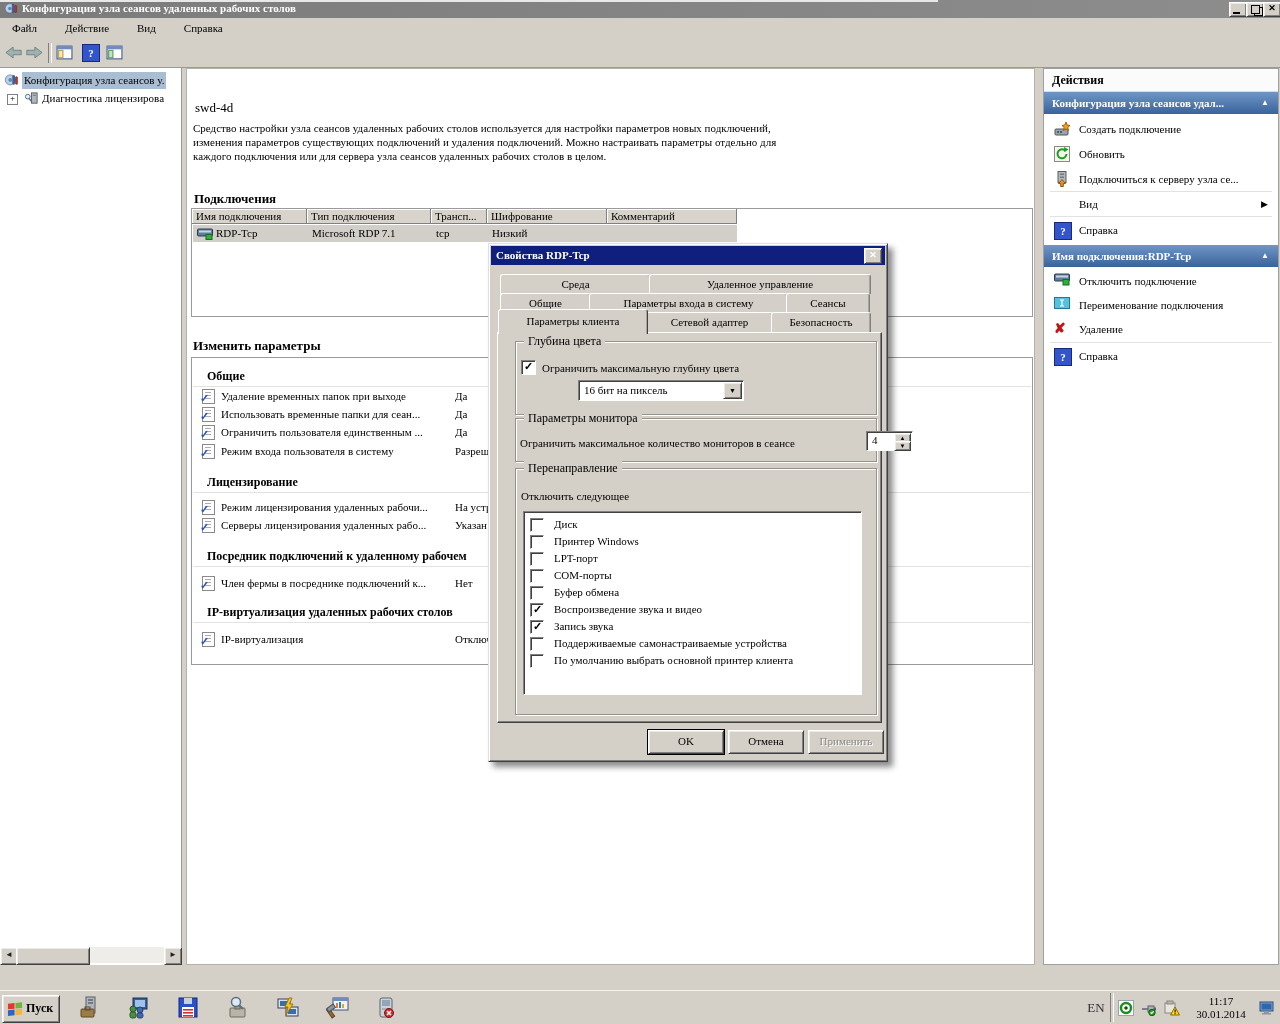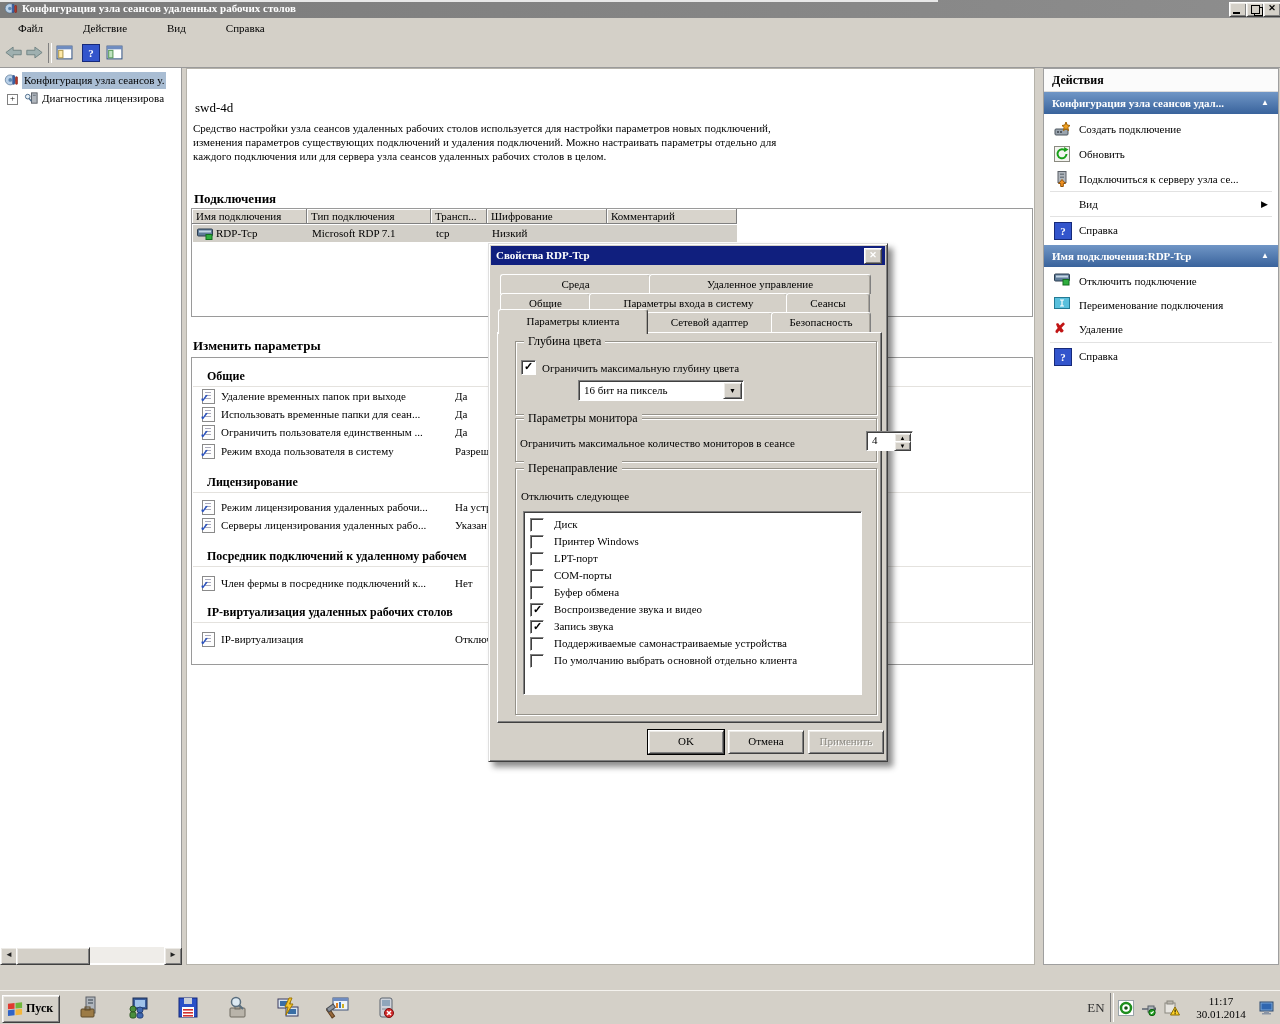"Файл" .menuitem { padding: 0 18px -> 0 12px }
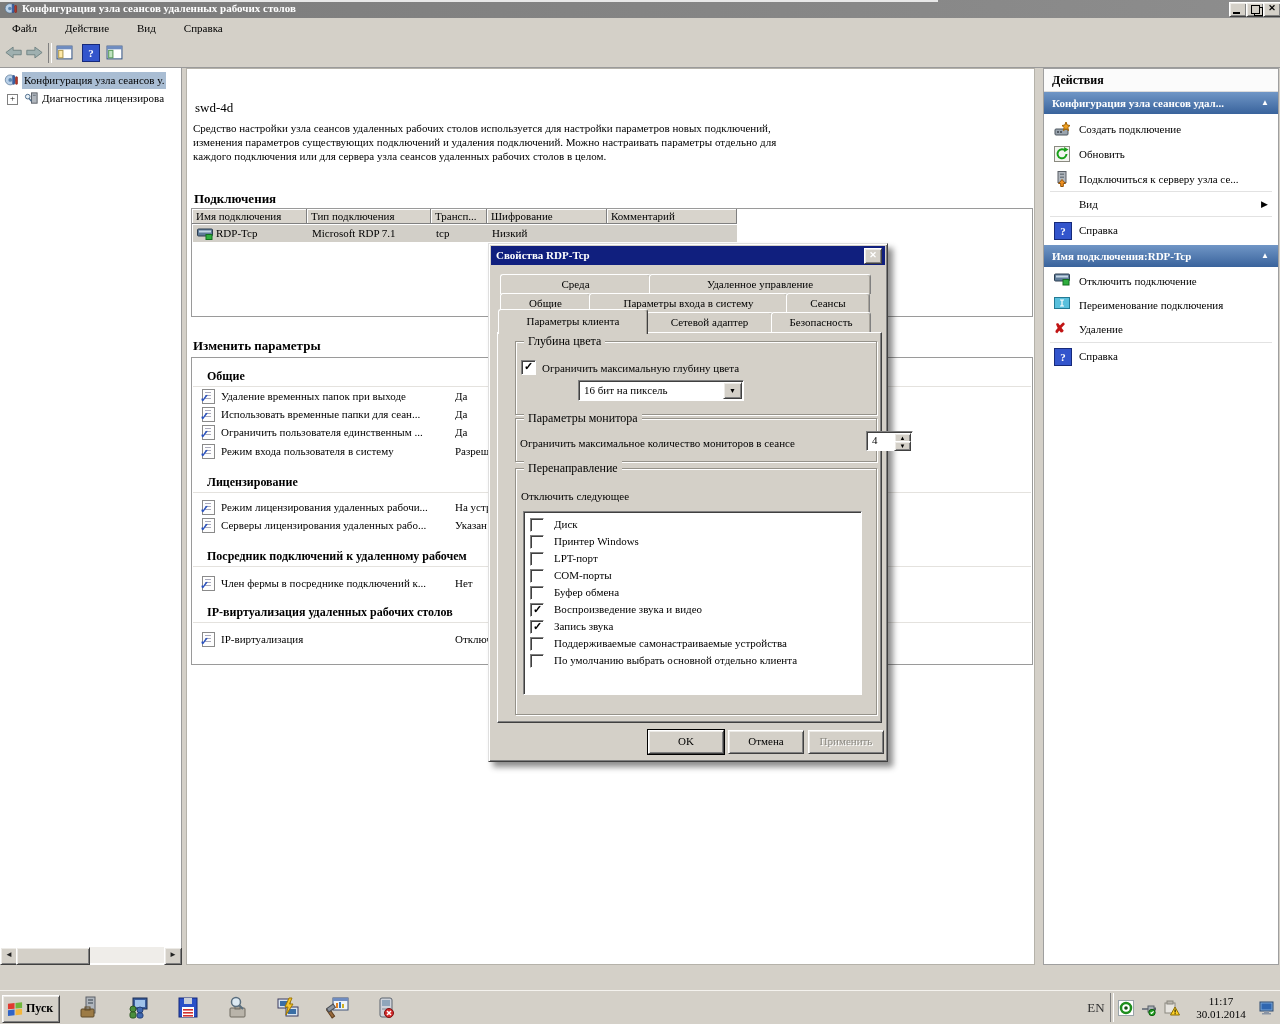"По умолчанию выбрать основной отдельно" span.txt { text: отдельно -> принтер }
